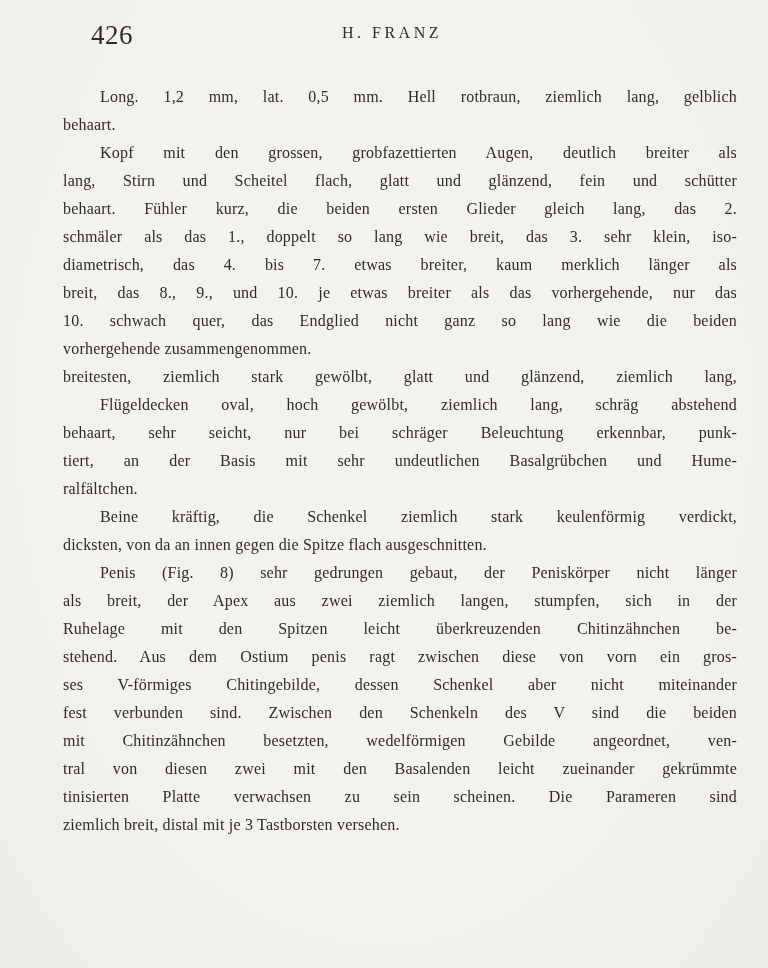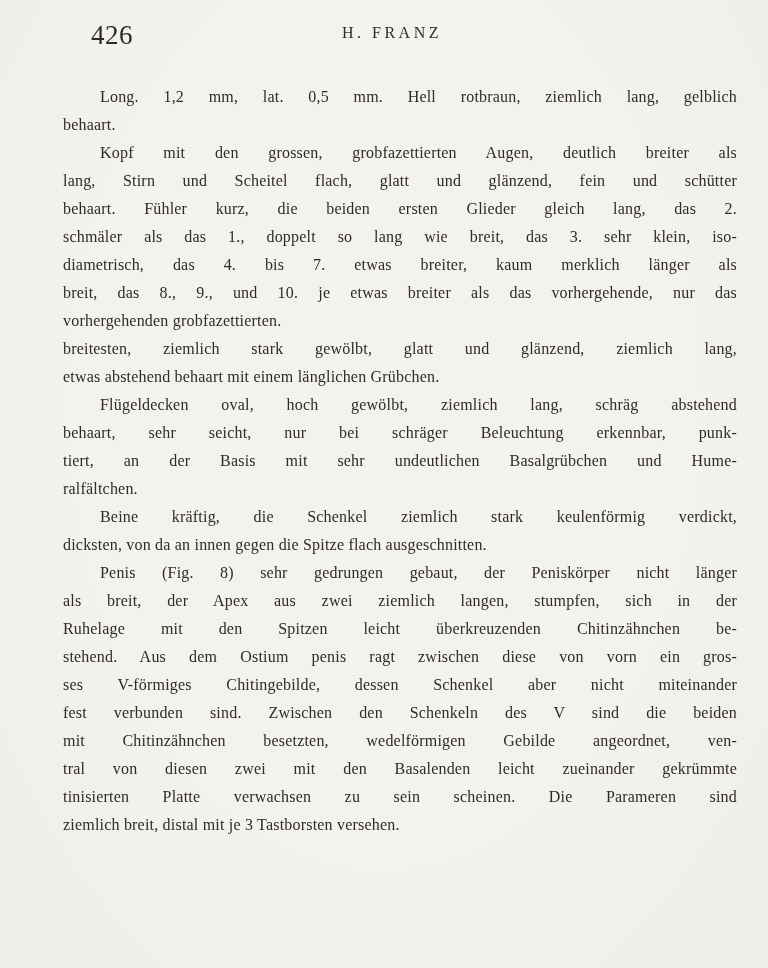"10. schwach quer, das Endglied" span.line { html: none -> <span>10. schwach quer, das Endglied nicht ganz so lang wie die beiden</span> }
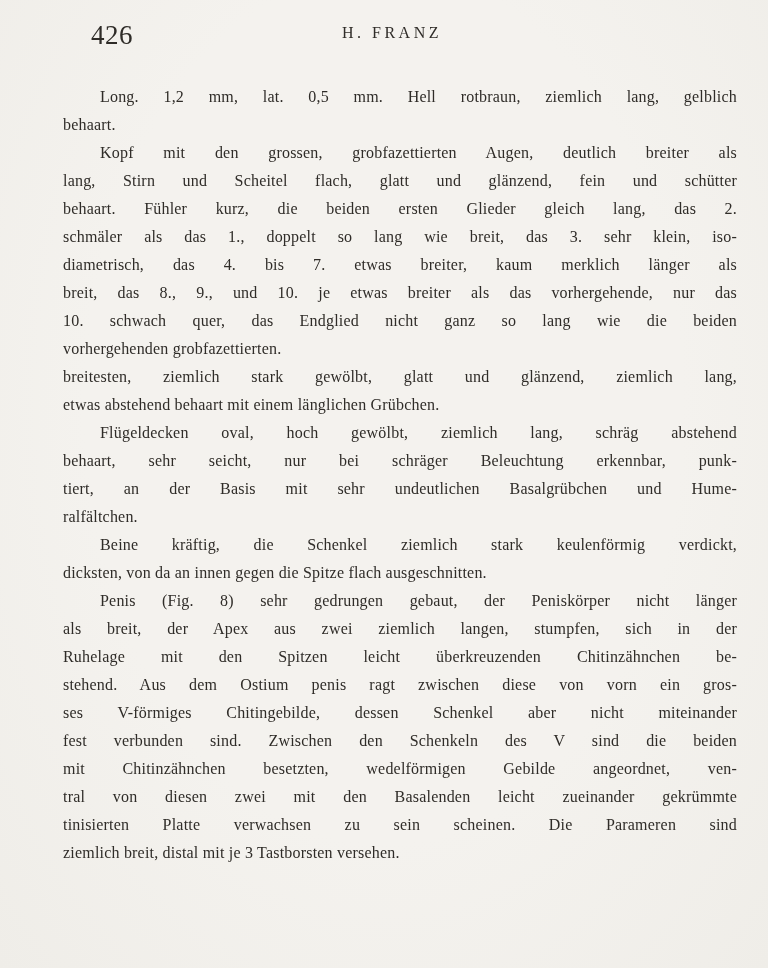"vorhergehenden grobfazettierten." span.line { text: vorhergehenden grobfazettierten -> vorhergehende zusammengenommen }
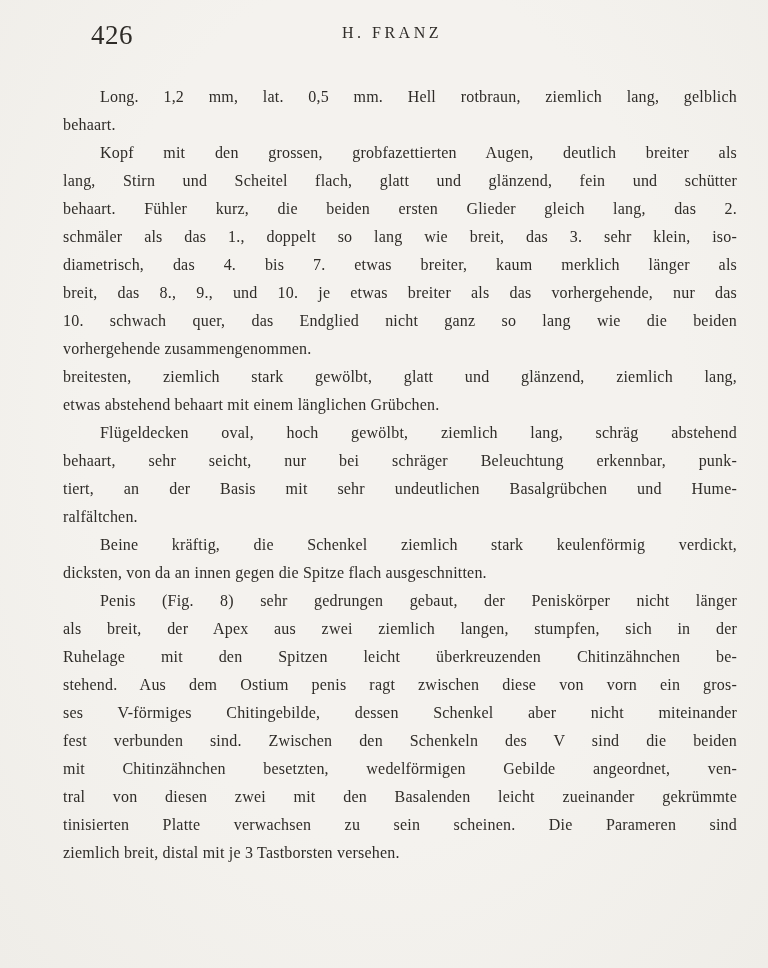"etwas abstehend behaart mit einem" span.line { html: <span>etwas abstehend behaart mit einem länglichen Grübchen.</span> -> none }
